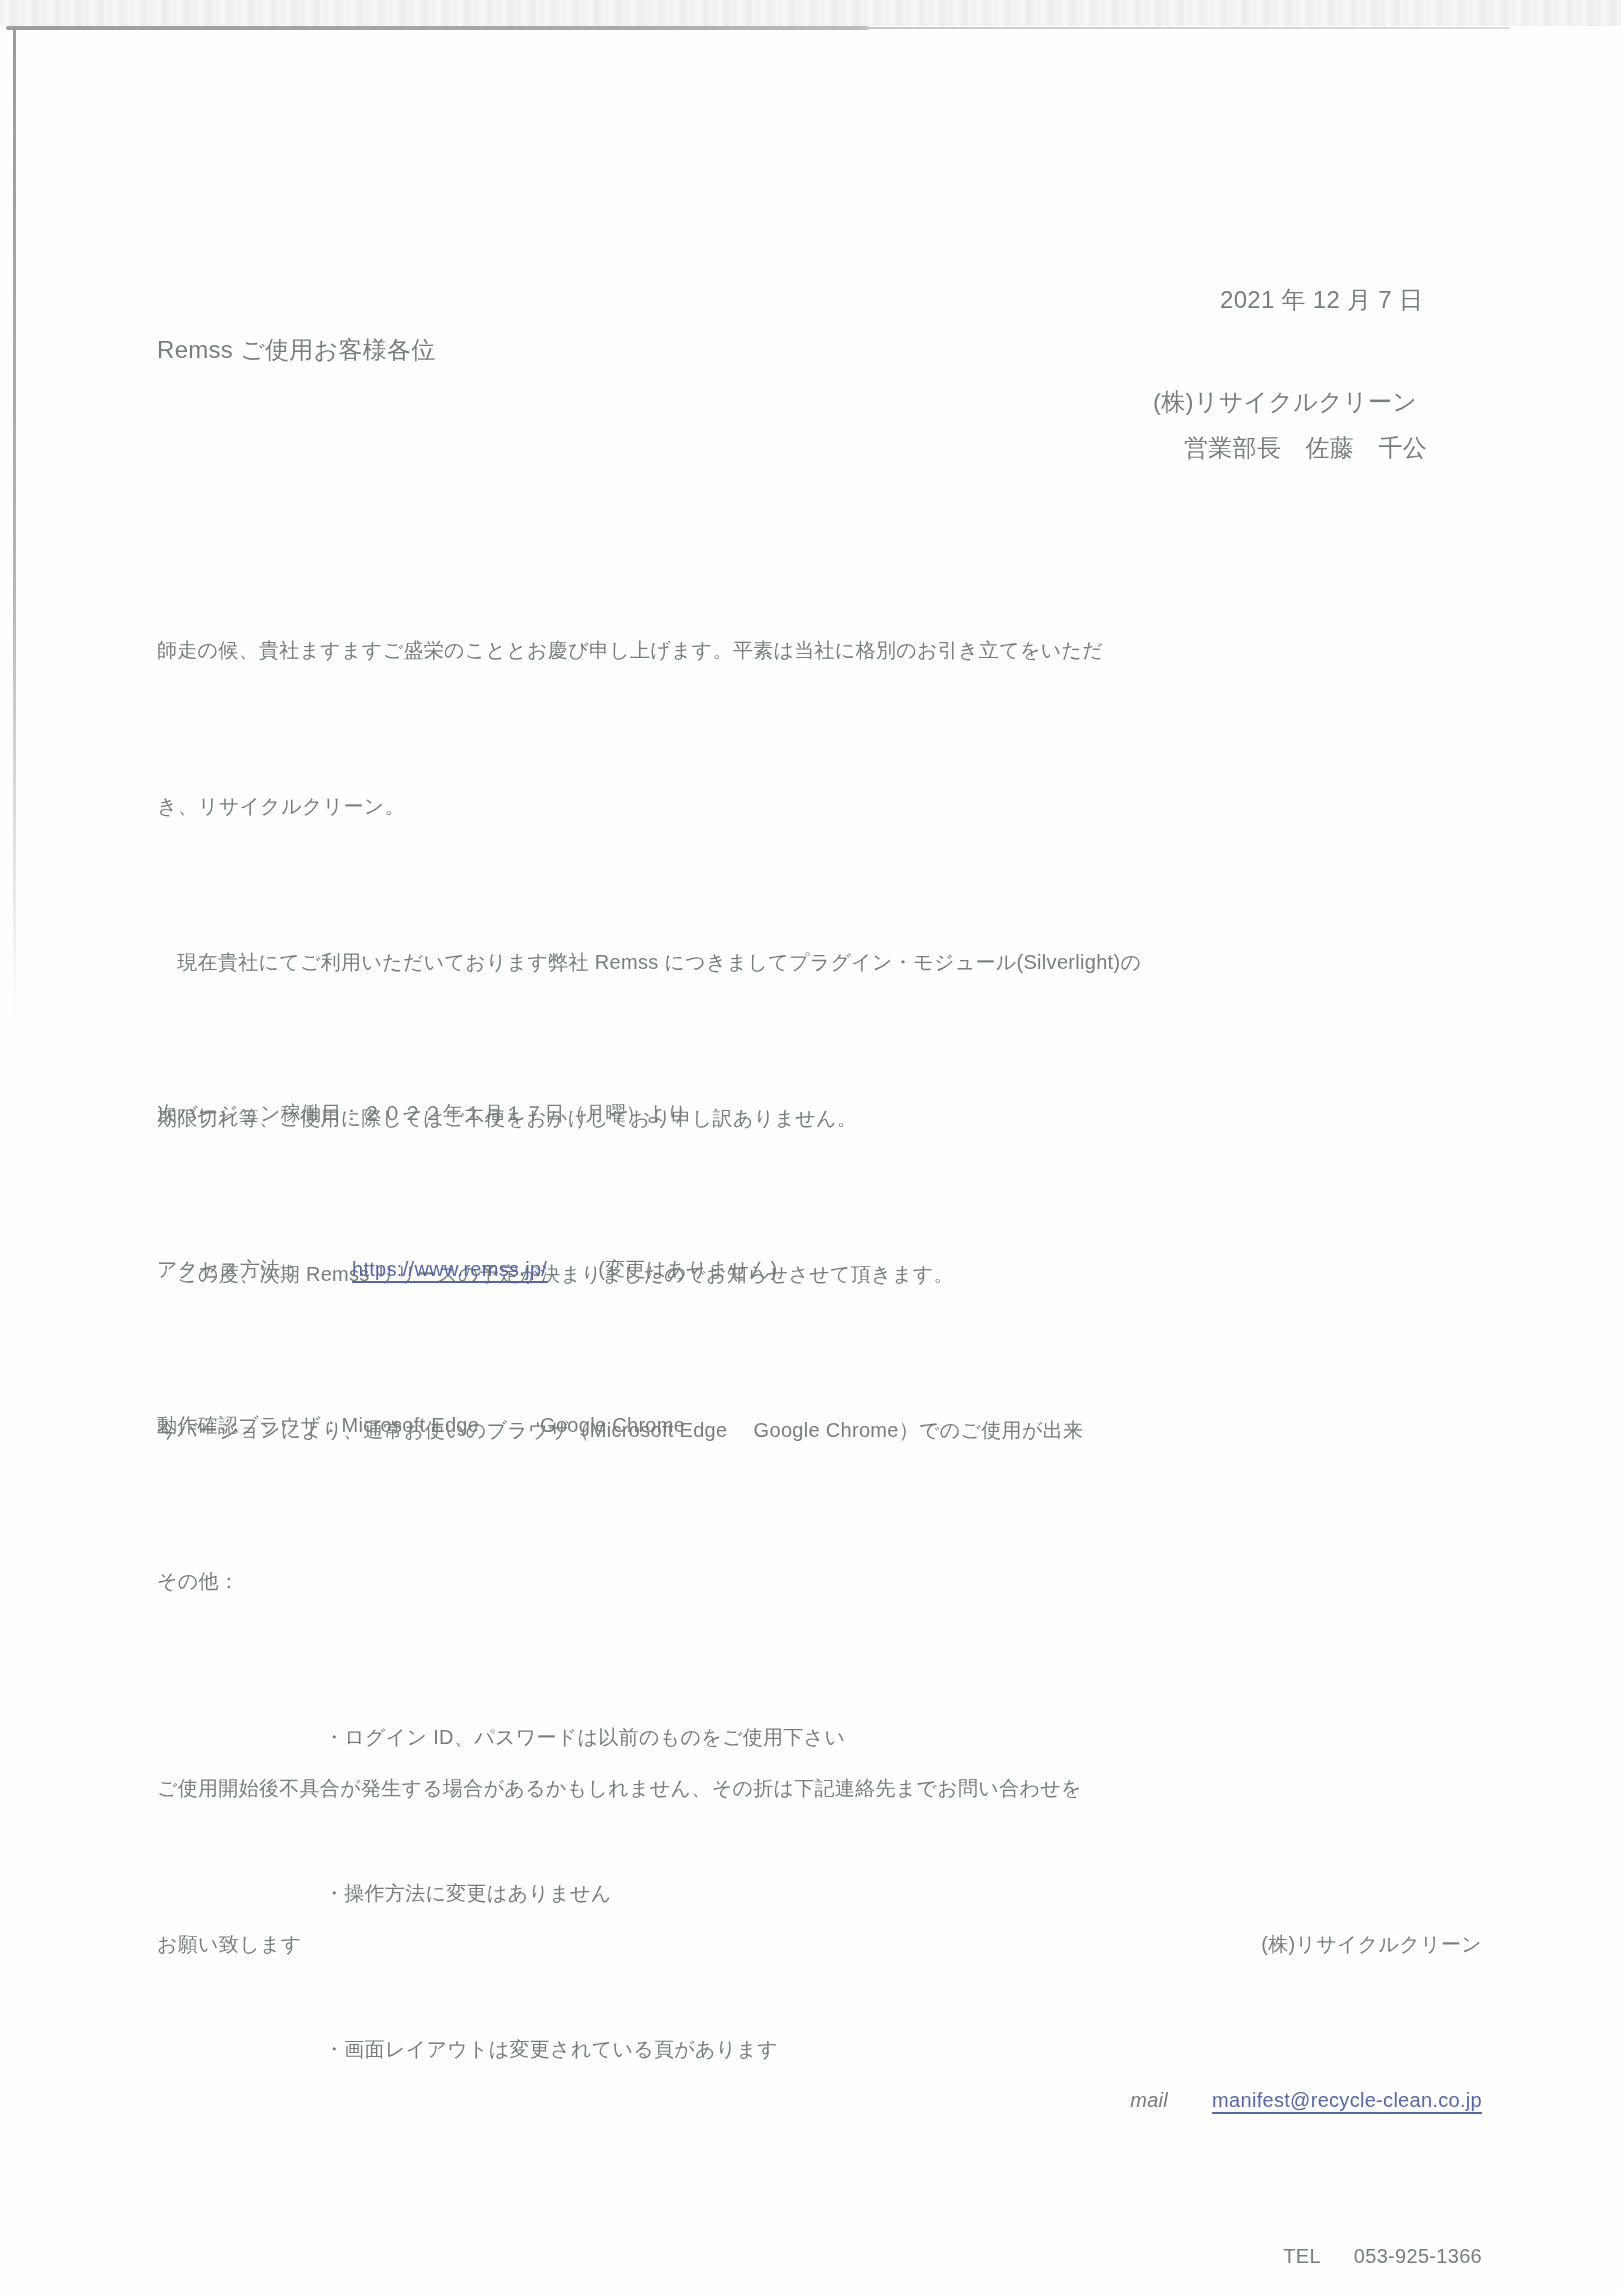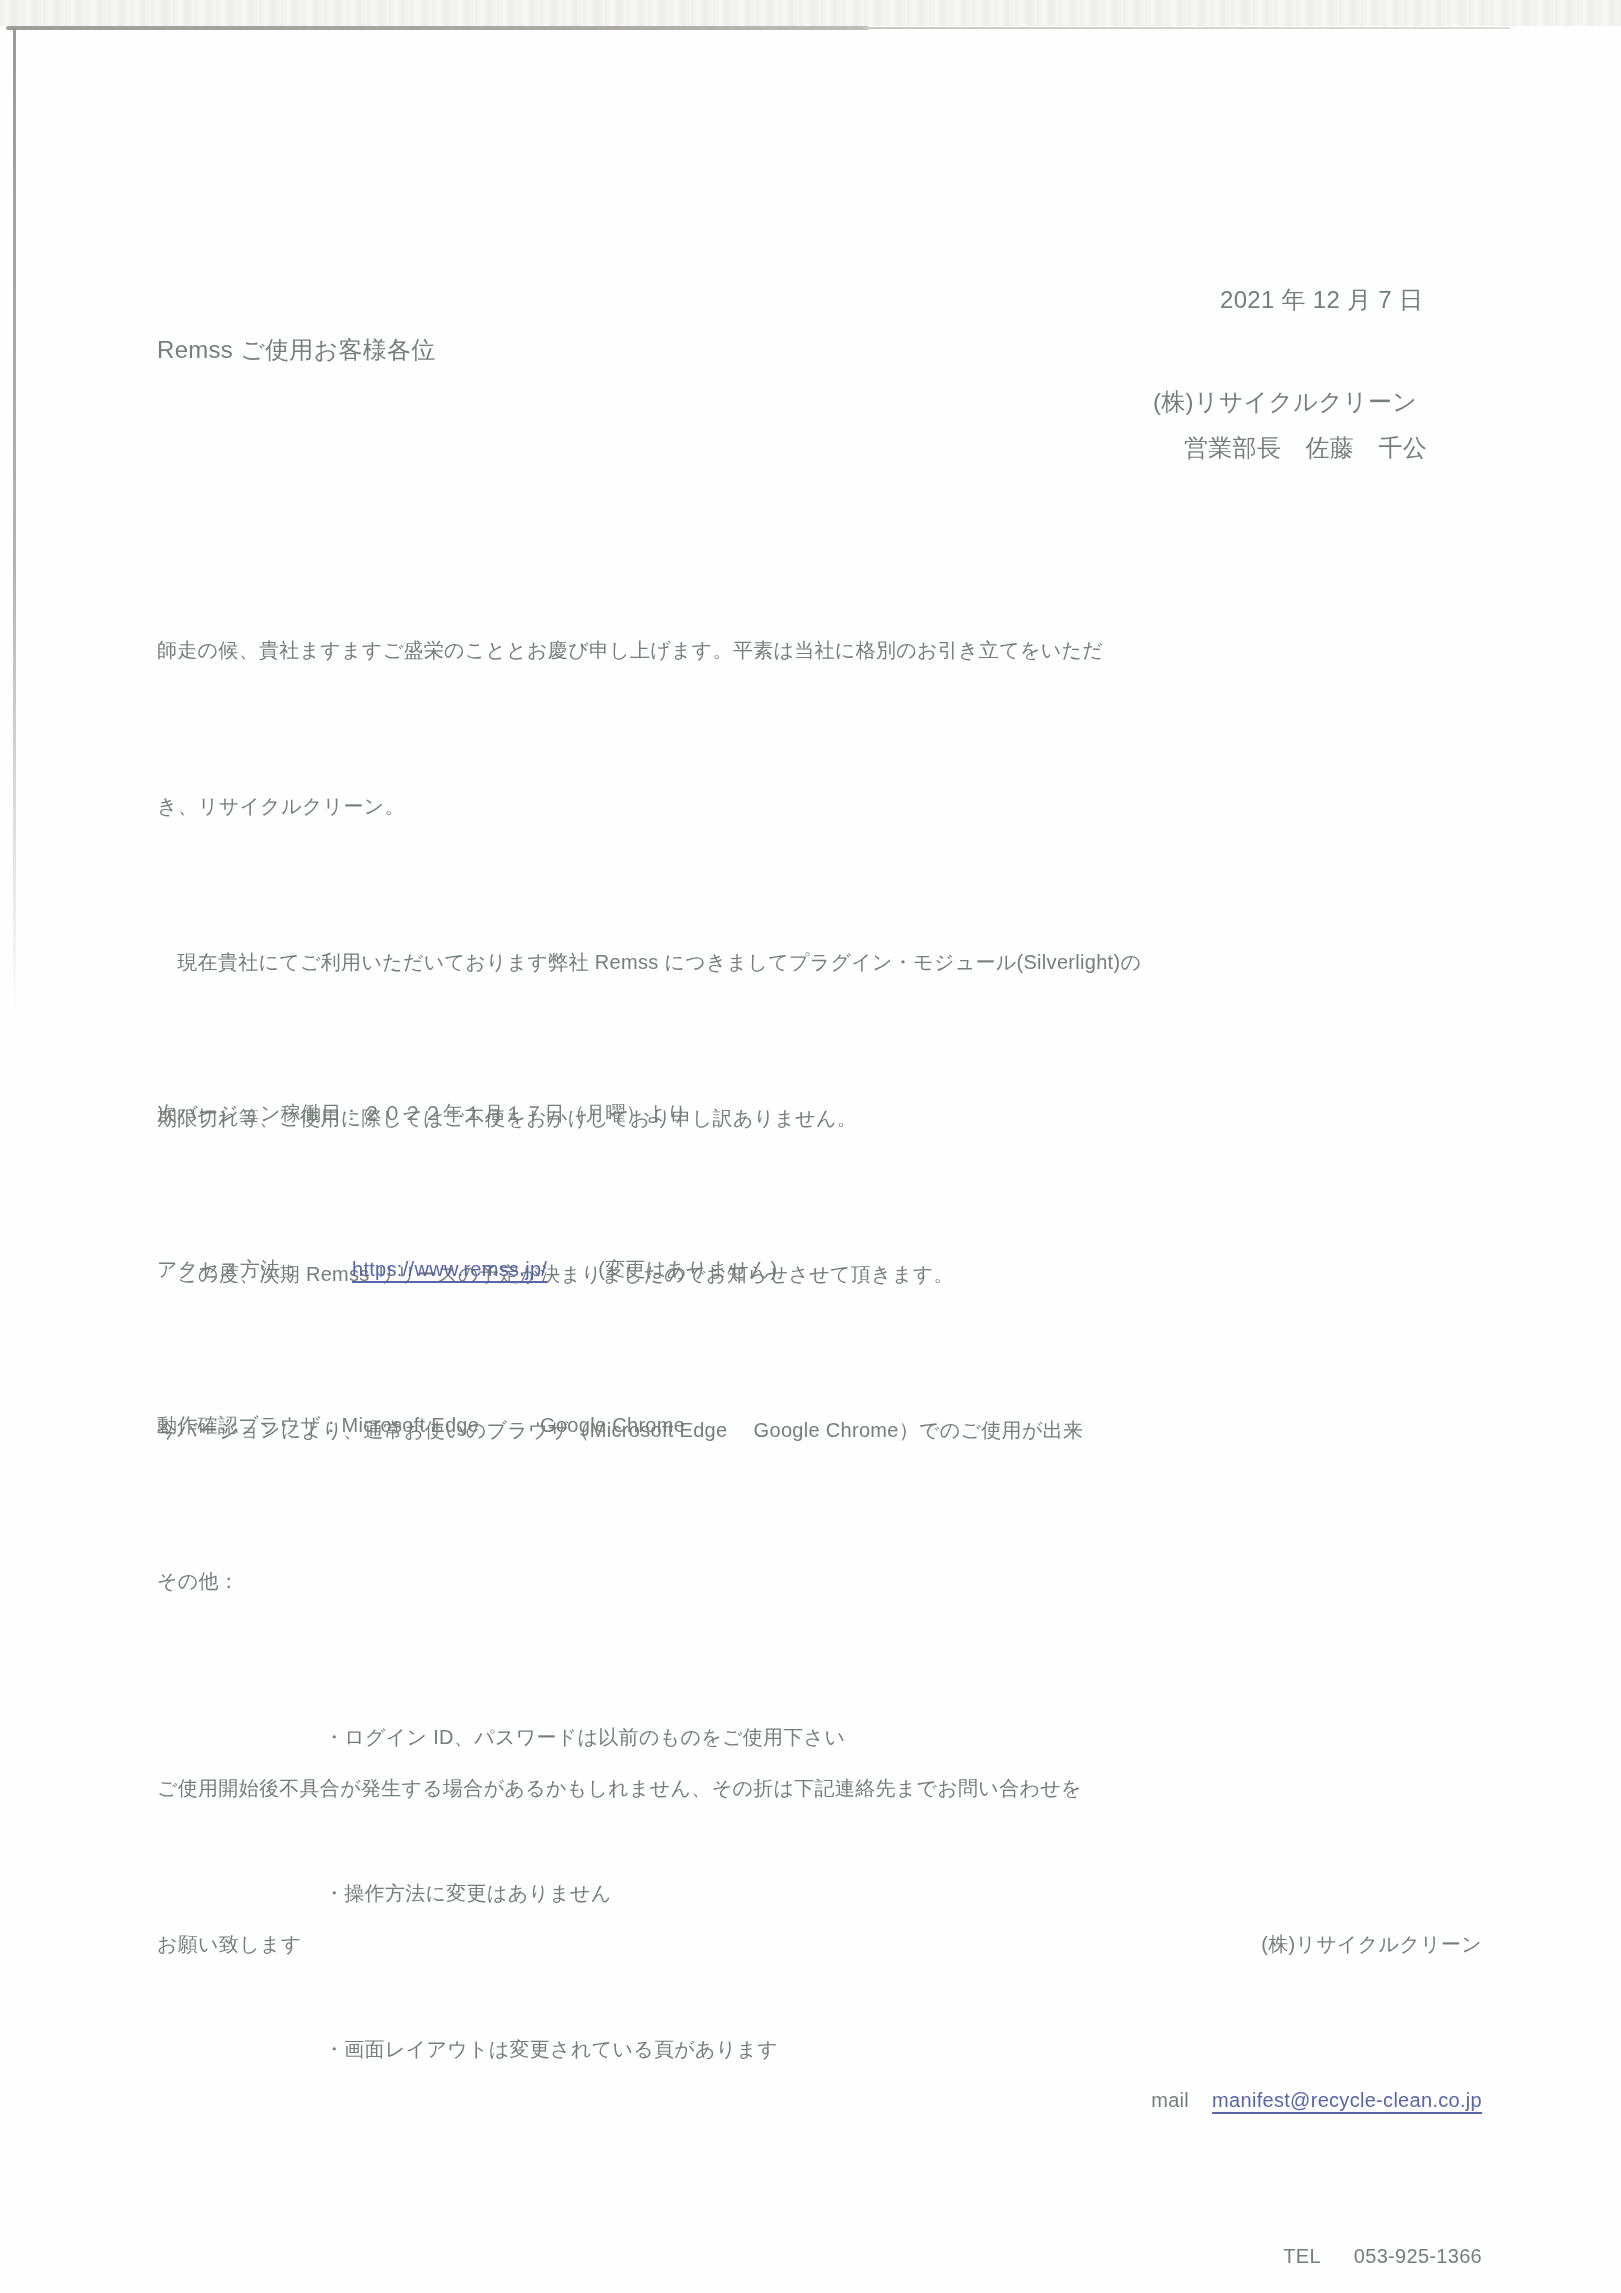"mail" .sp-after { font-style: none -> italic; margin-right: 23px -> 44px }
